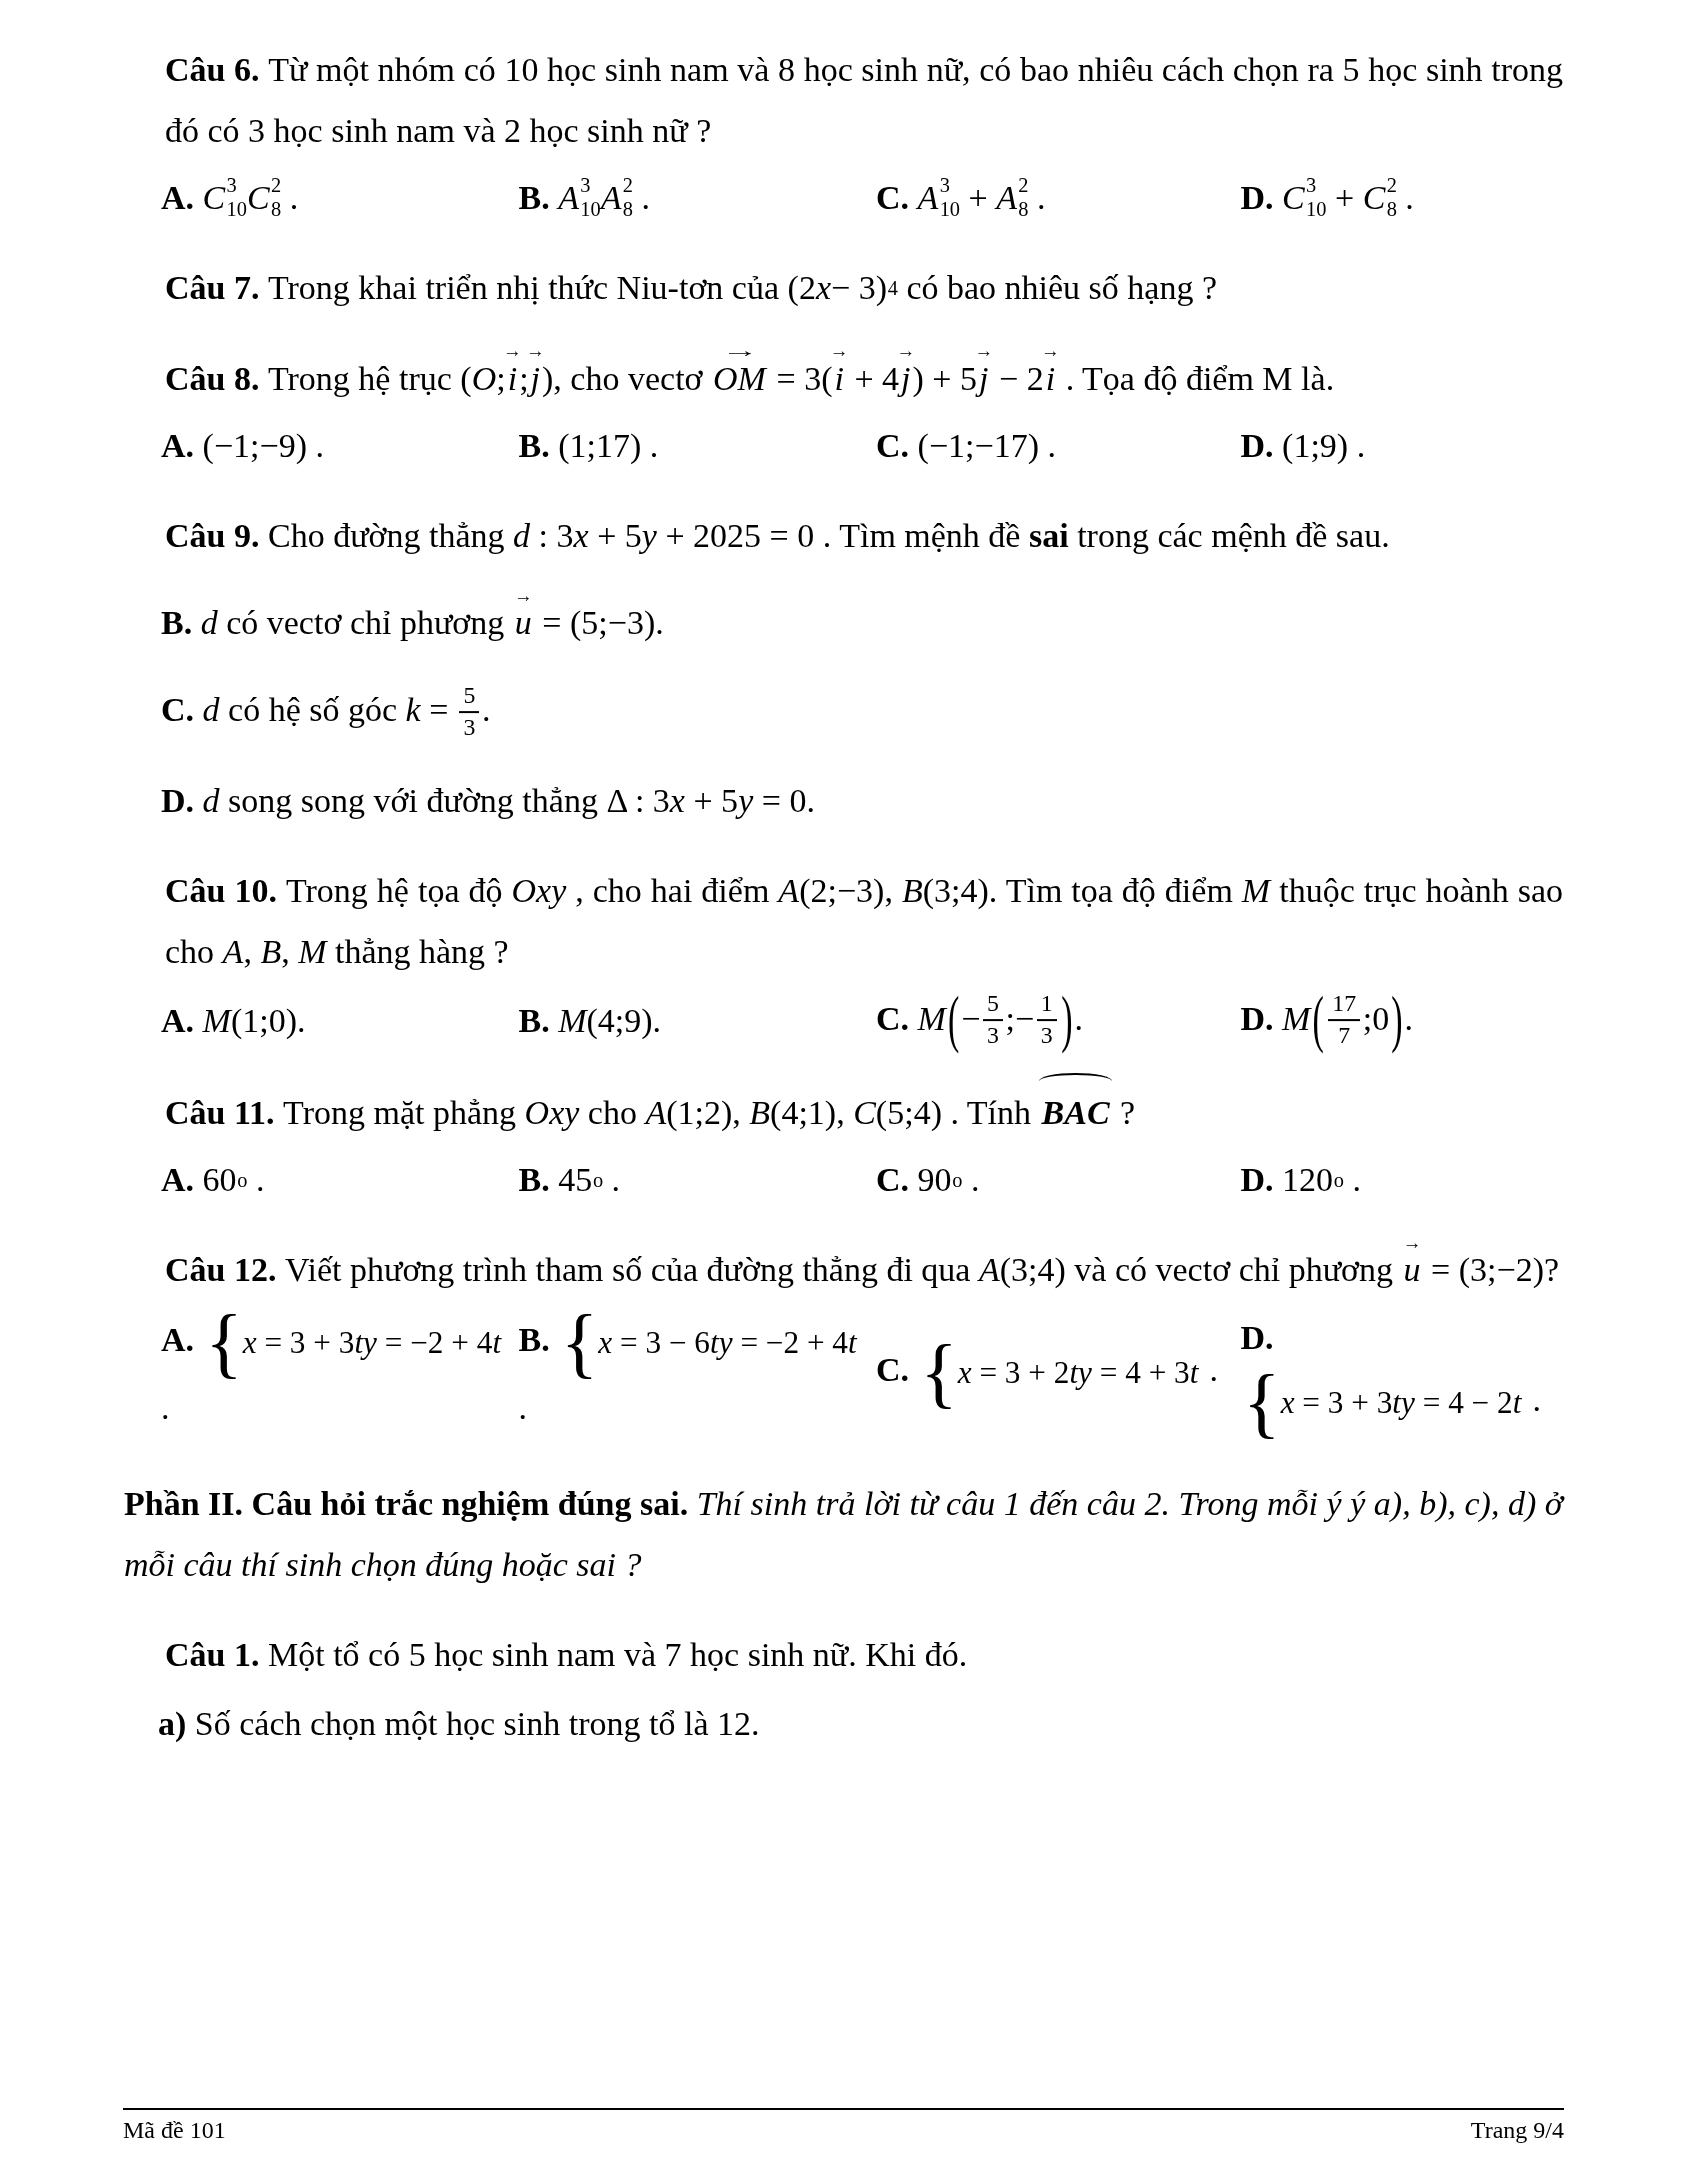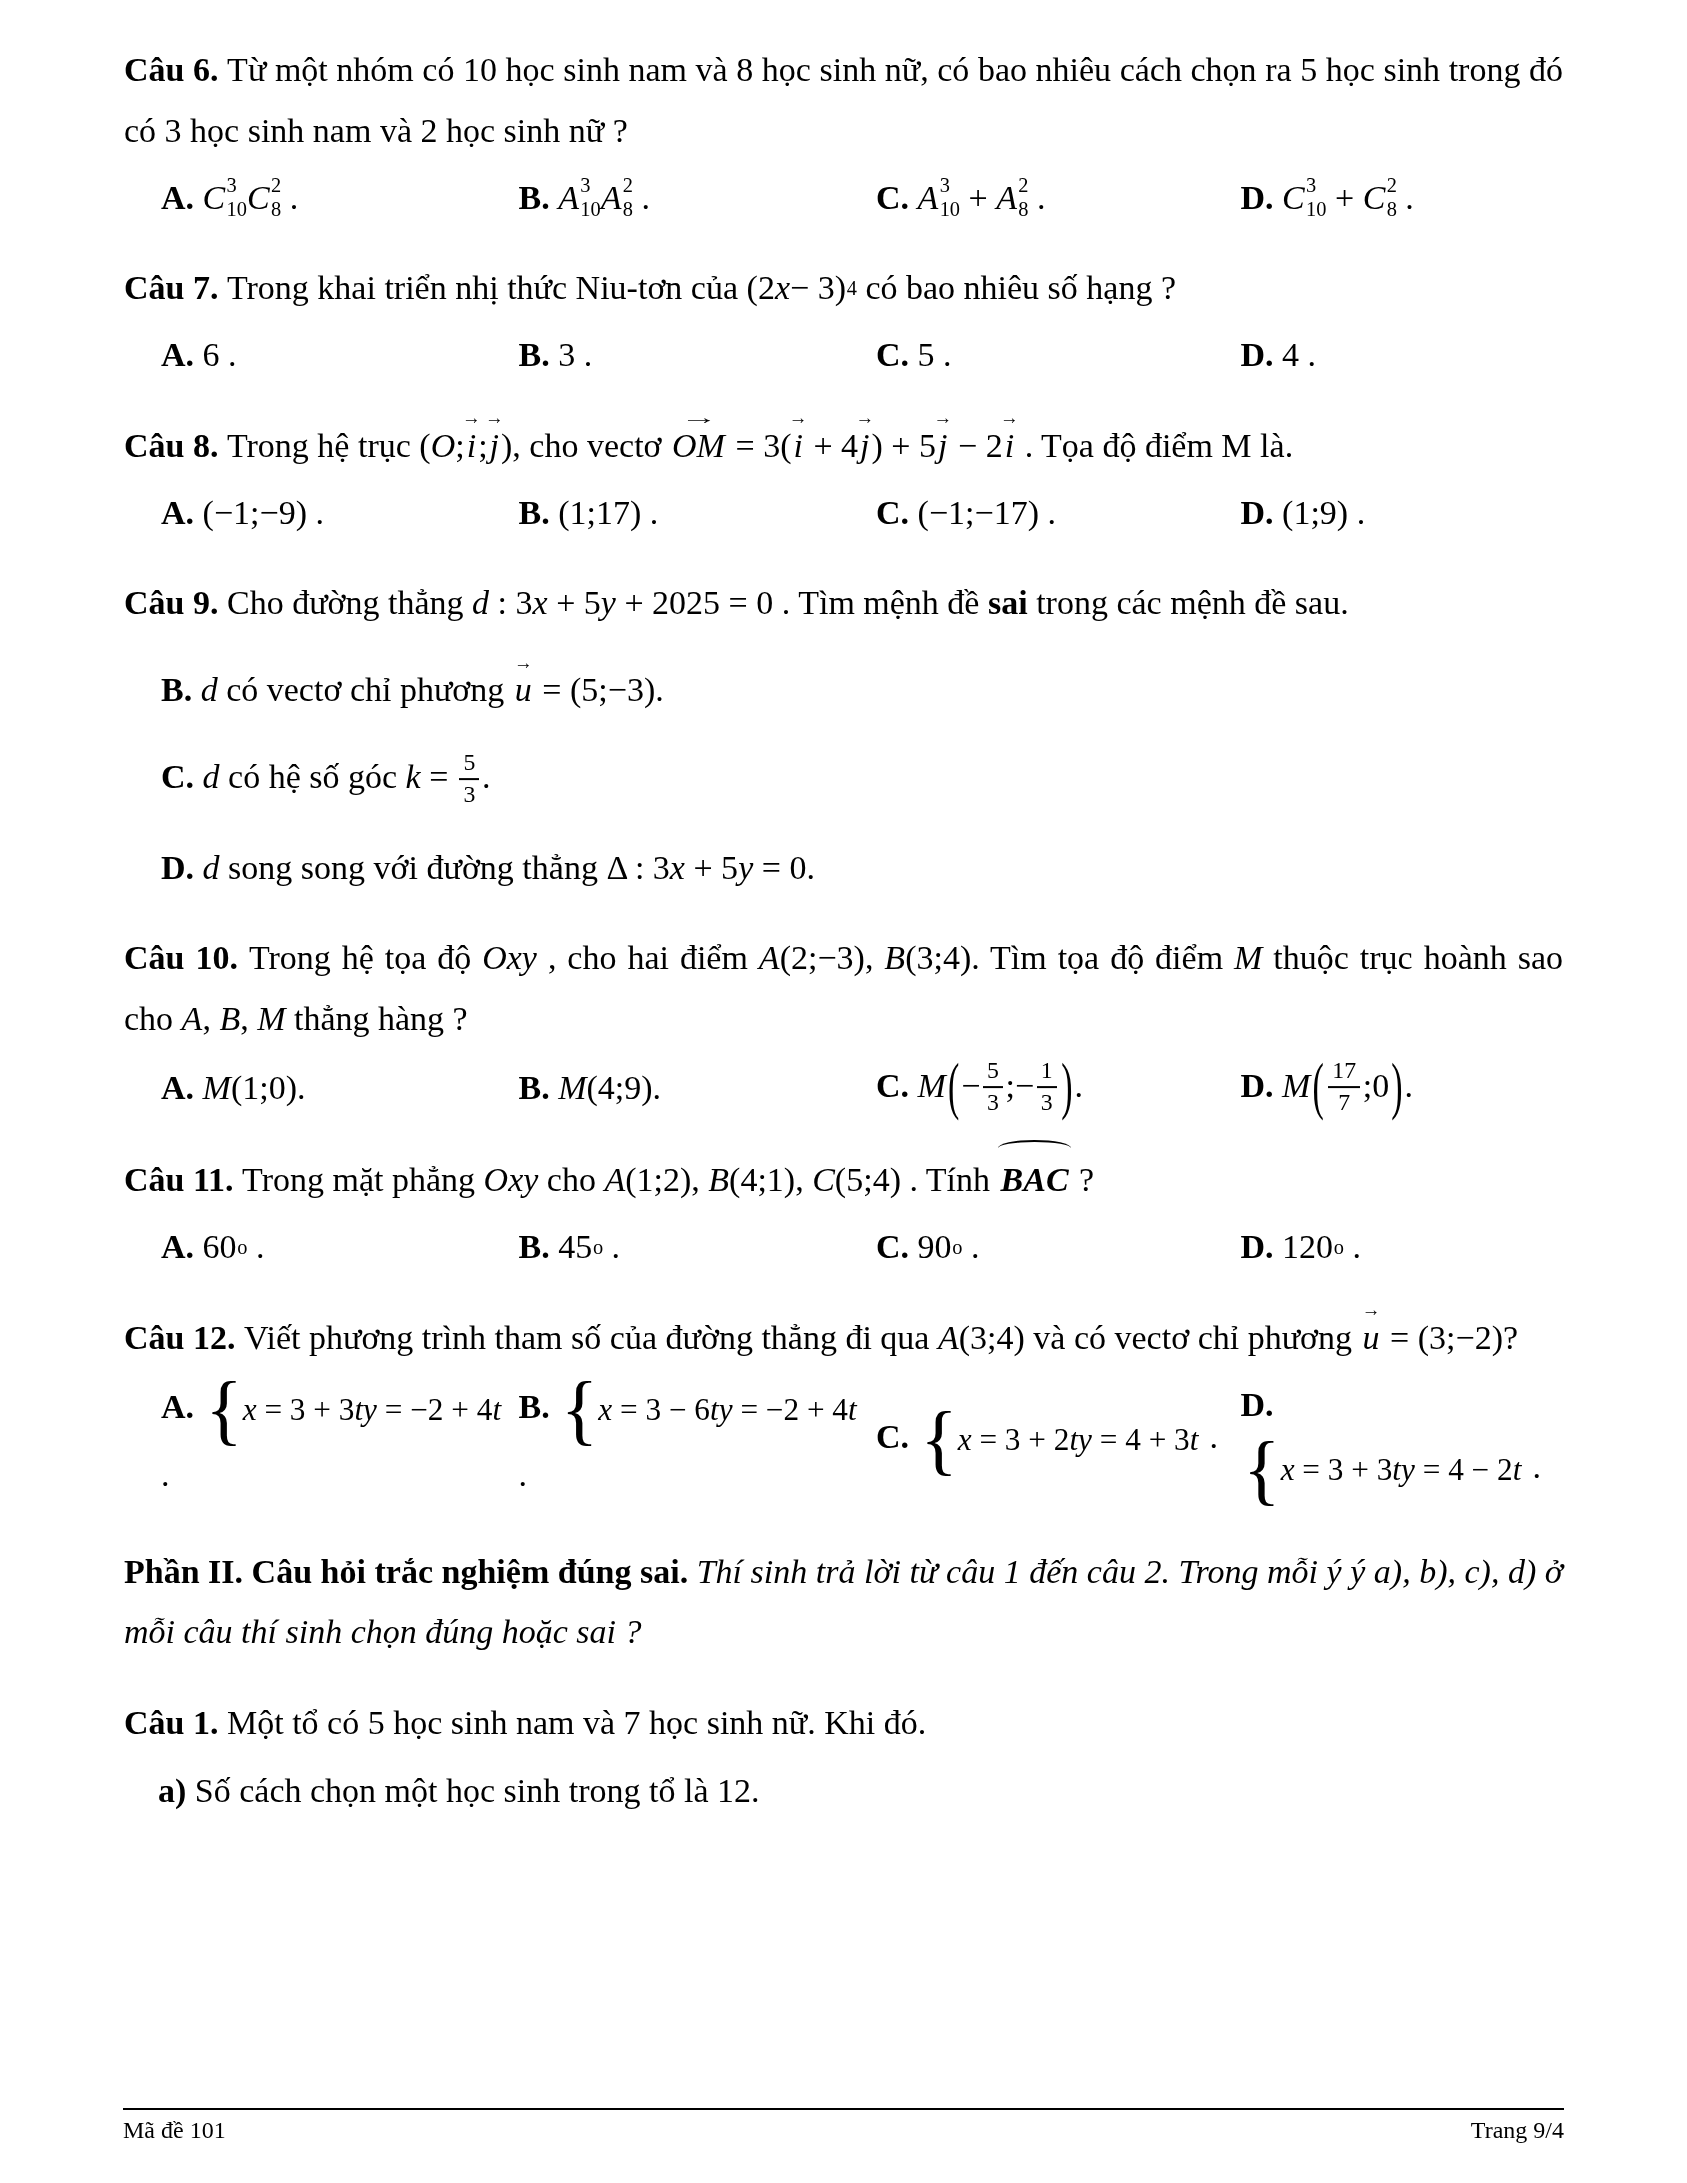"Câu 6. Từ một nhóm" .q-body { margin-left: none -> 41px }
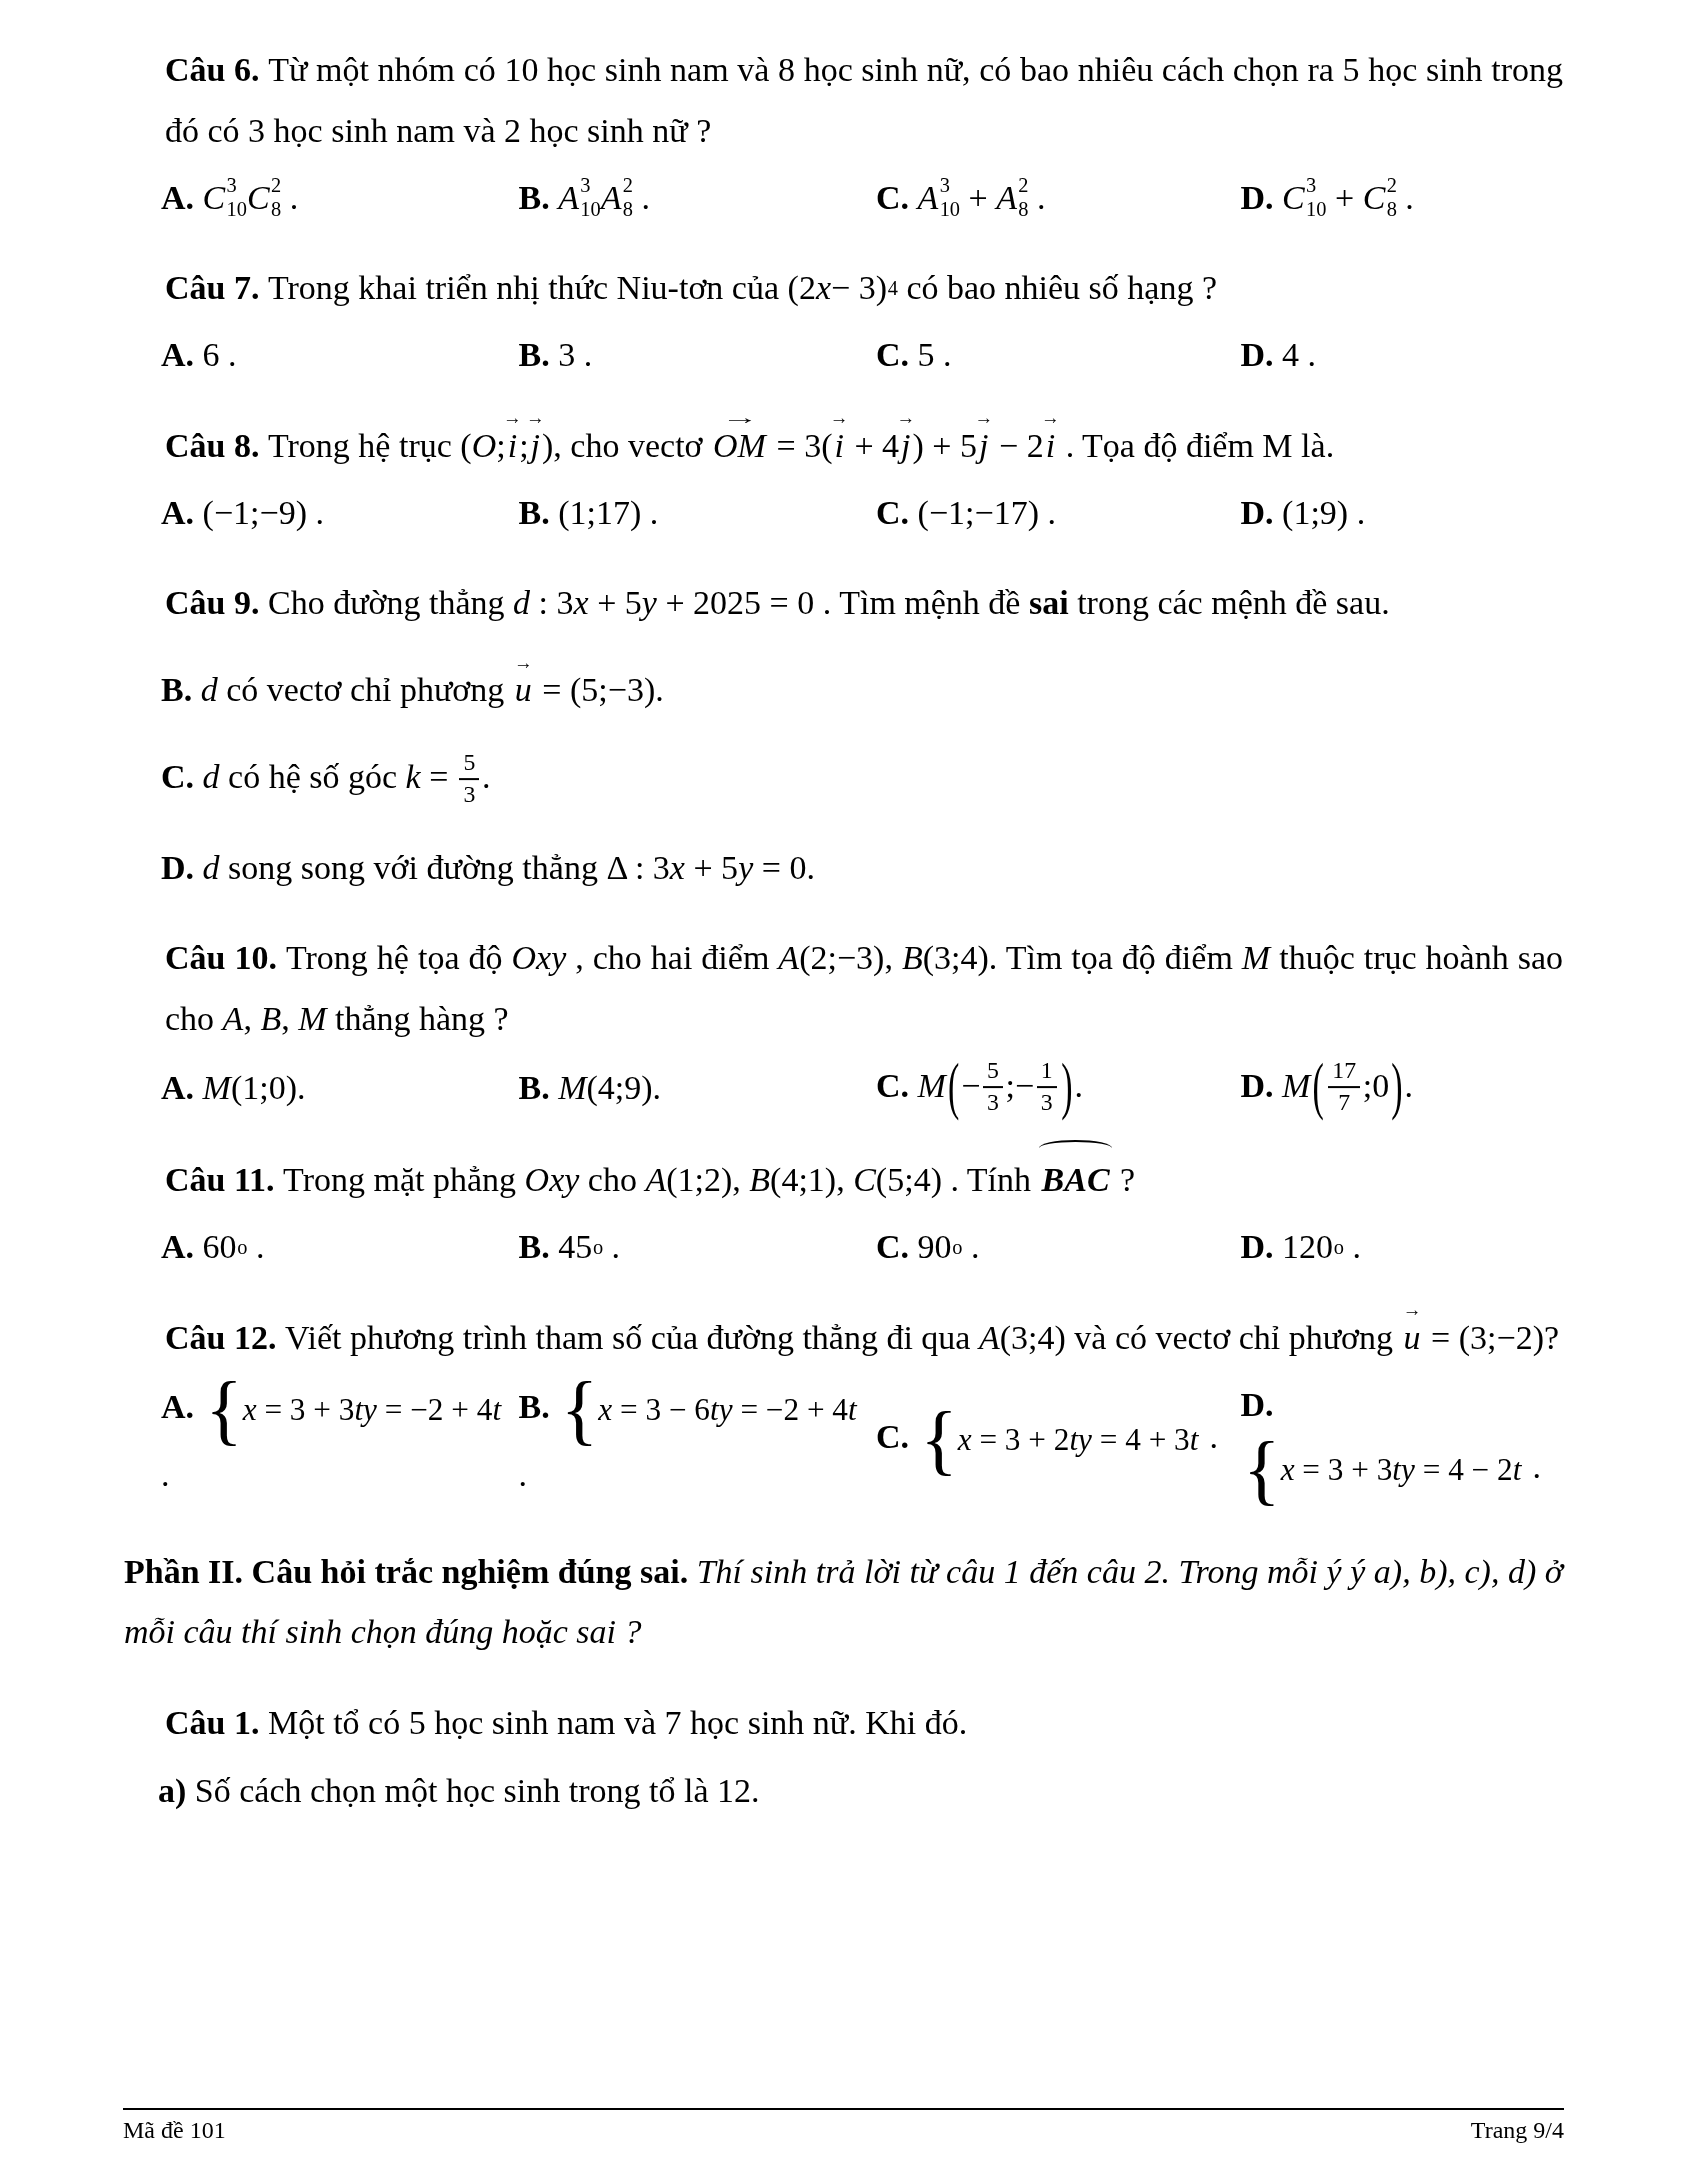"A. 6 ." div.opt-row { html: <div> <div><span>A. </span>6 .</div> <div><span>B. </span>3 .</div> <div><span>C. </span>5 .</div> <div><span>D. </span>4 .</div> </div> -> none }
